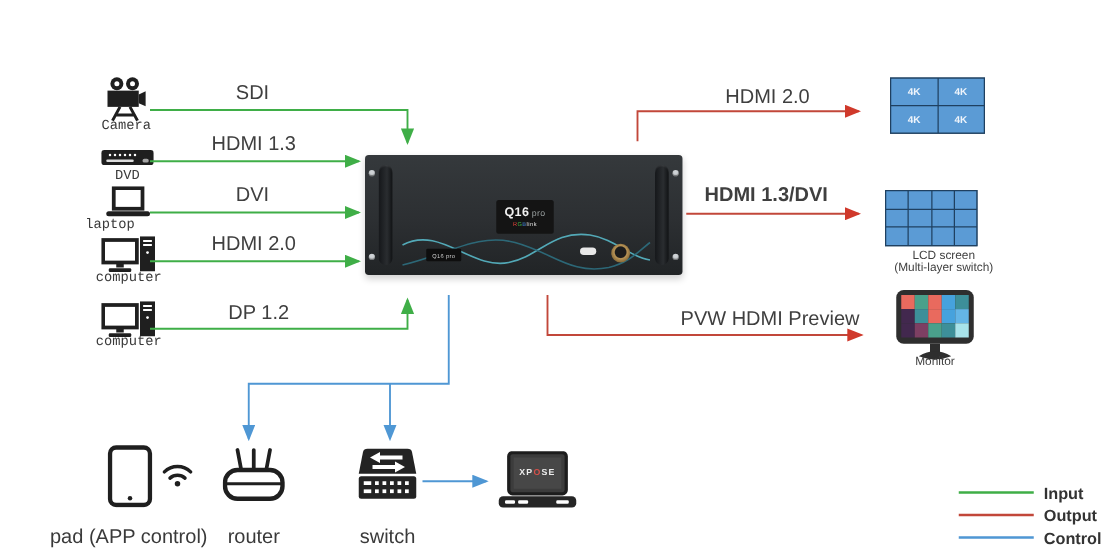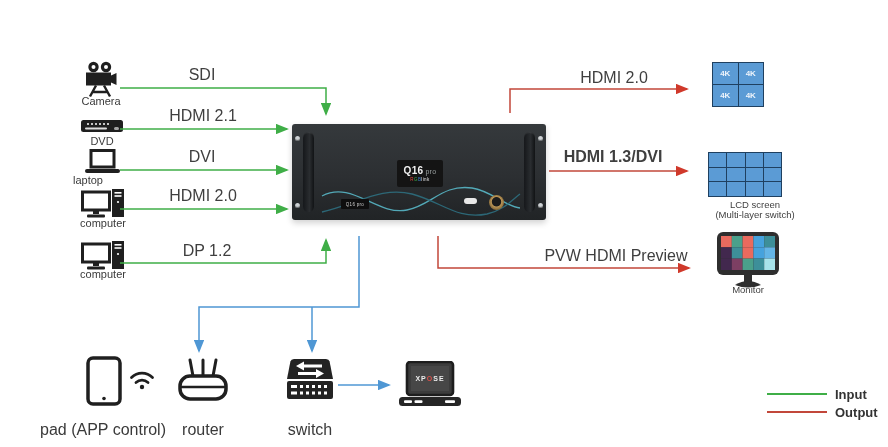"4K" .led { width: 52px -> 76px }
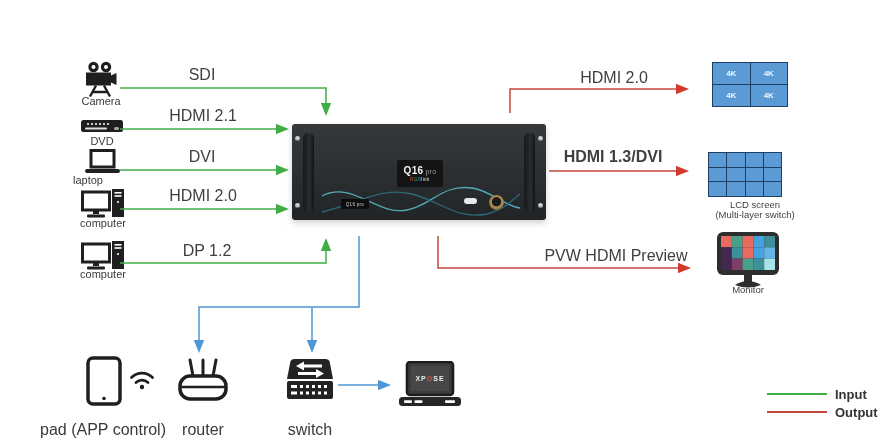"Camera" .dev-label { font-family: none -> Liberation Mono, monospace }
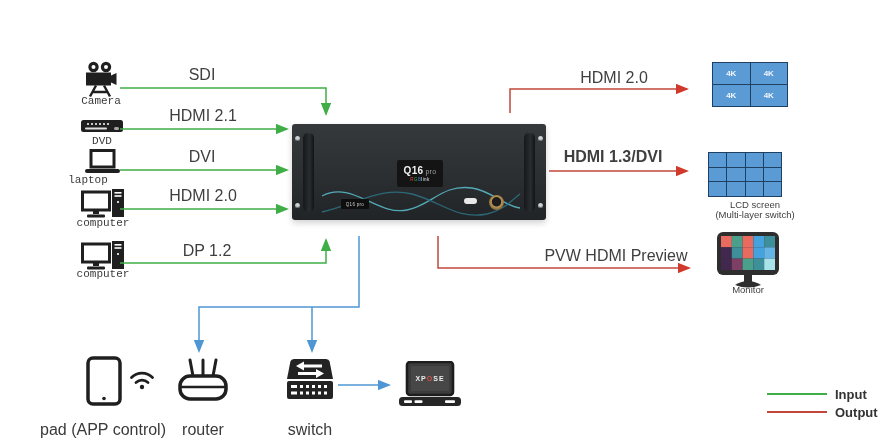"HDMI 2.1" div.conn-label { text: 2.1 -> 1.3 }
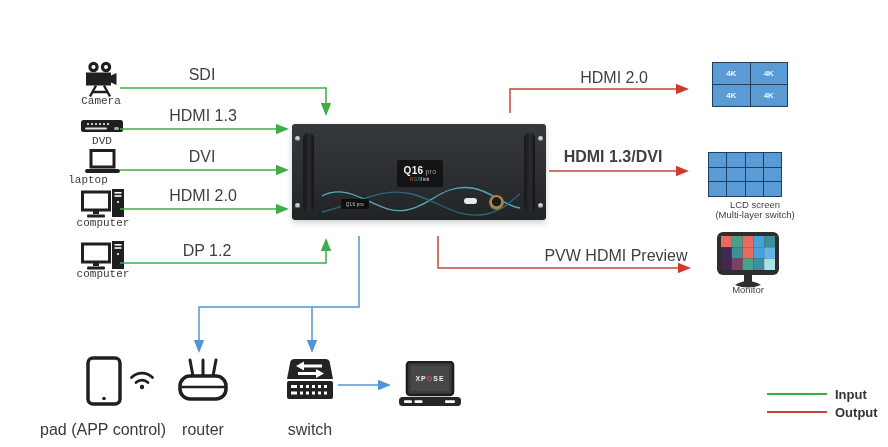"Control" div.legend-row { html: none -> <div> <div></div> <div>Control</div> </div> }
